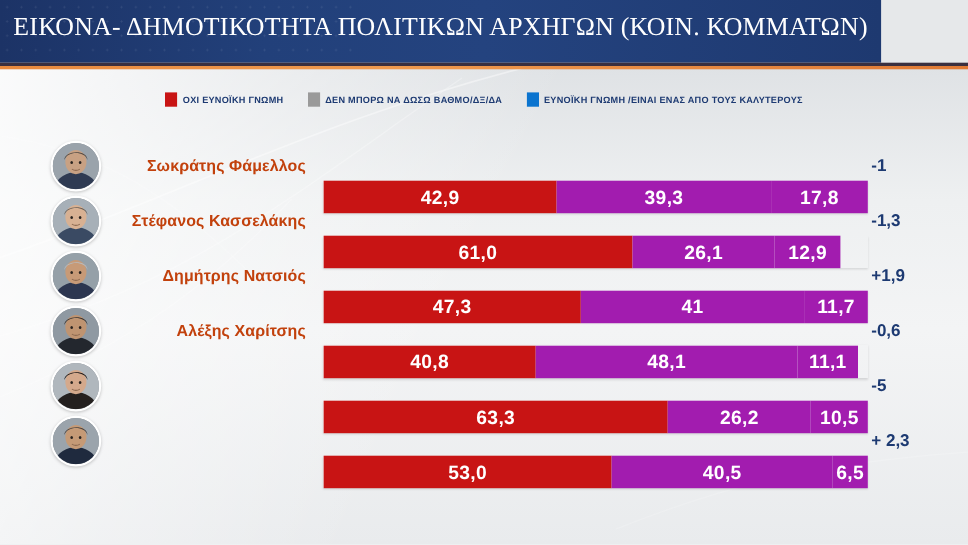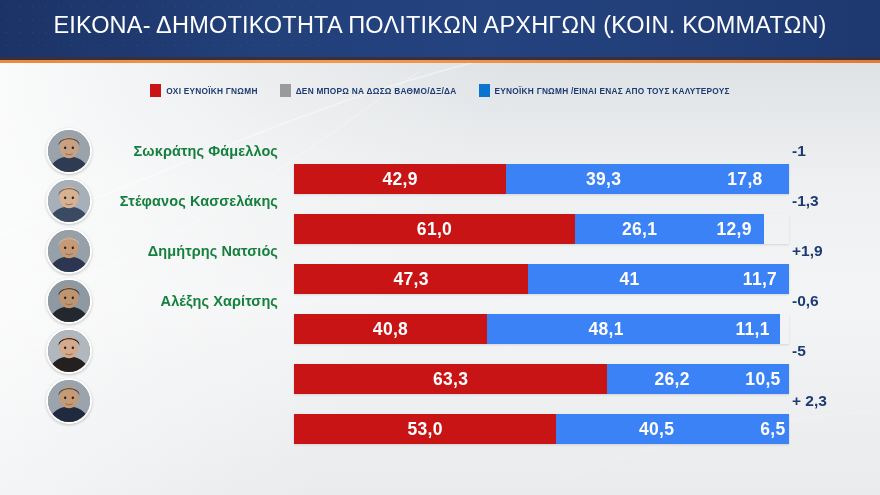"ΕΙΚΟΝΑ- ΔΗΜΟΤΙΚΟΤΗΤΑ ΠΟΛΙΤΙΚΩΝ ΑΡΧΗΓΩΝ" .header { font-family: none -> Liberation Serif, serif; width: 880px -> 801px }
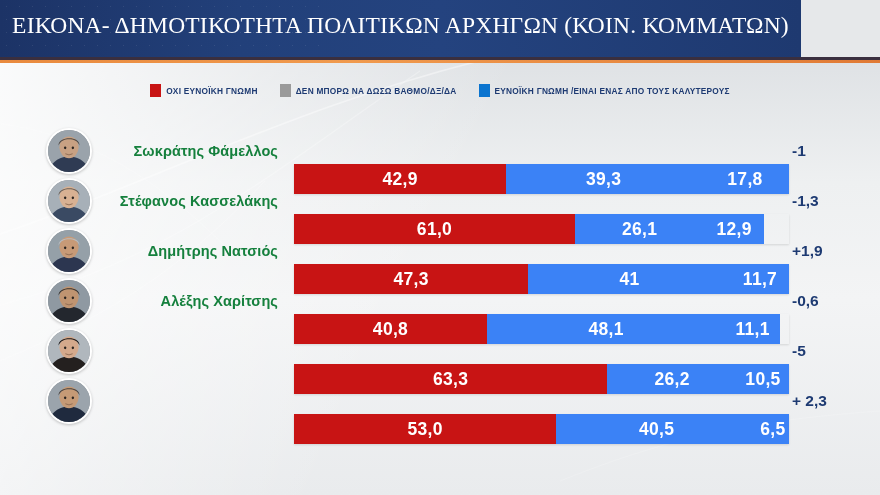"Σωκράτης Φάμελλος" .pname { color: #15803d -> #c2410c }
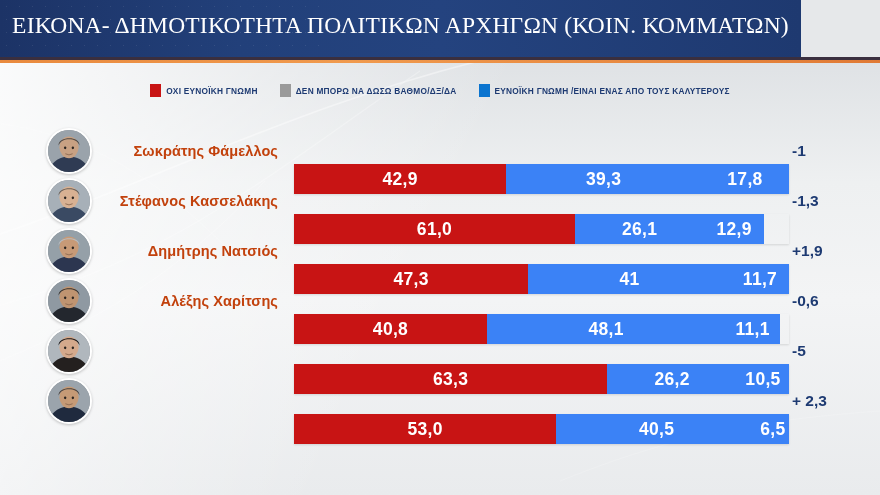"39,3" .seg-dk { background: #3b82f6 -> #a21caf }
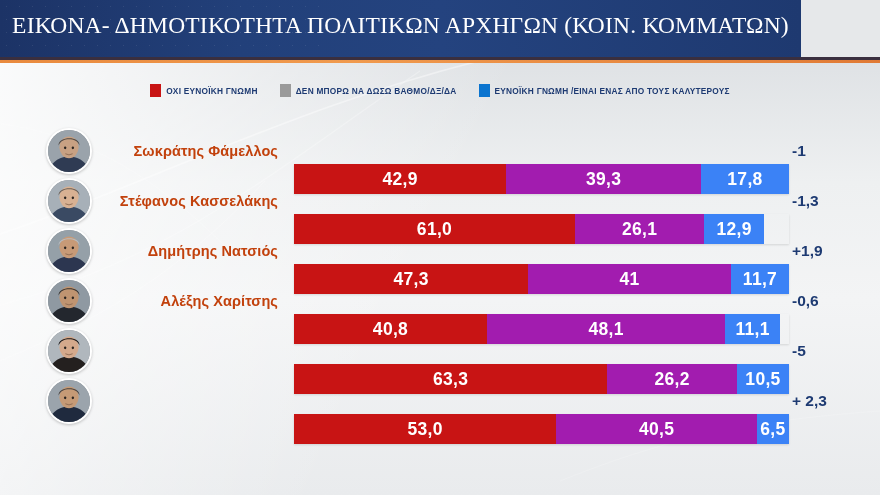"17,8" .seg-pos { background: #3b82f6 -> #a21caf }
